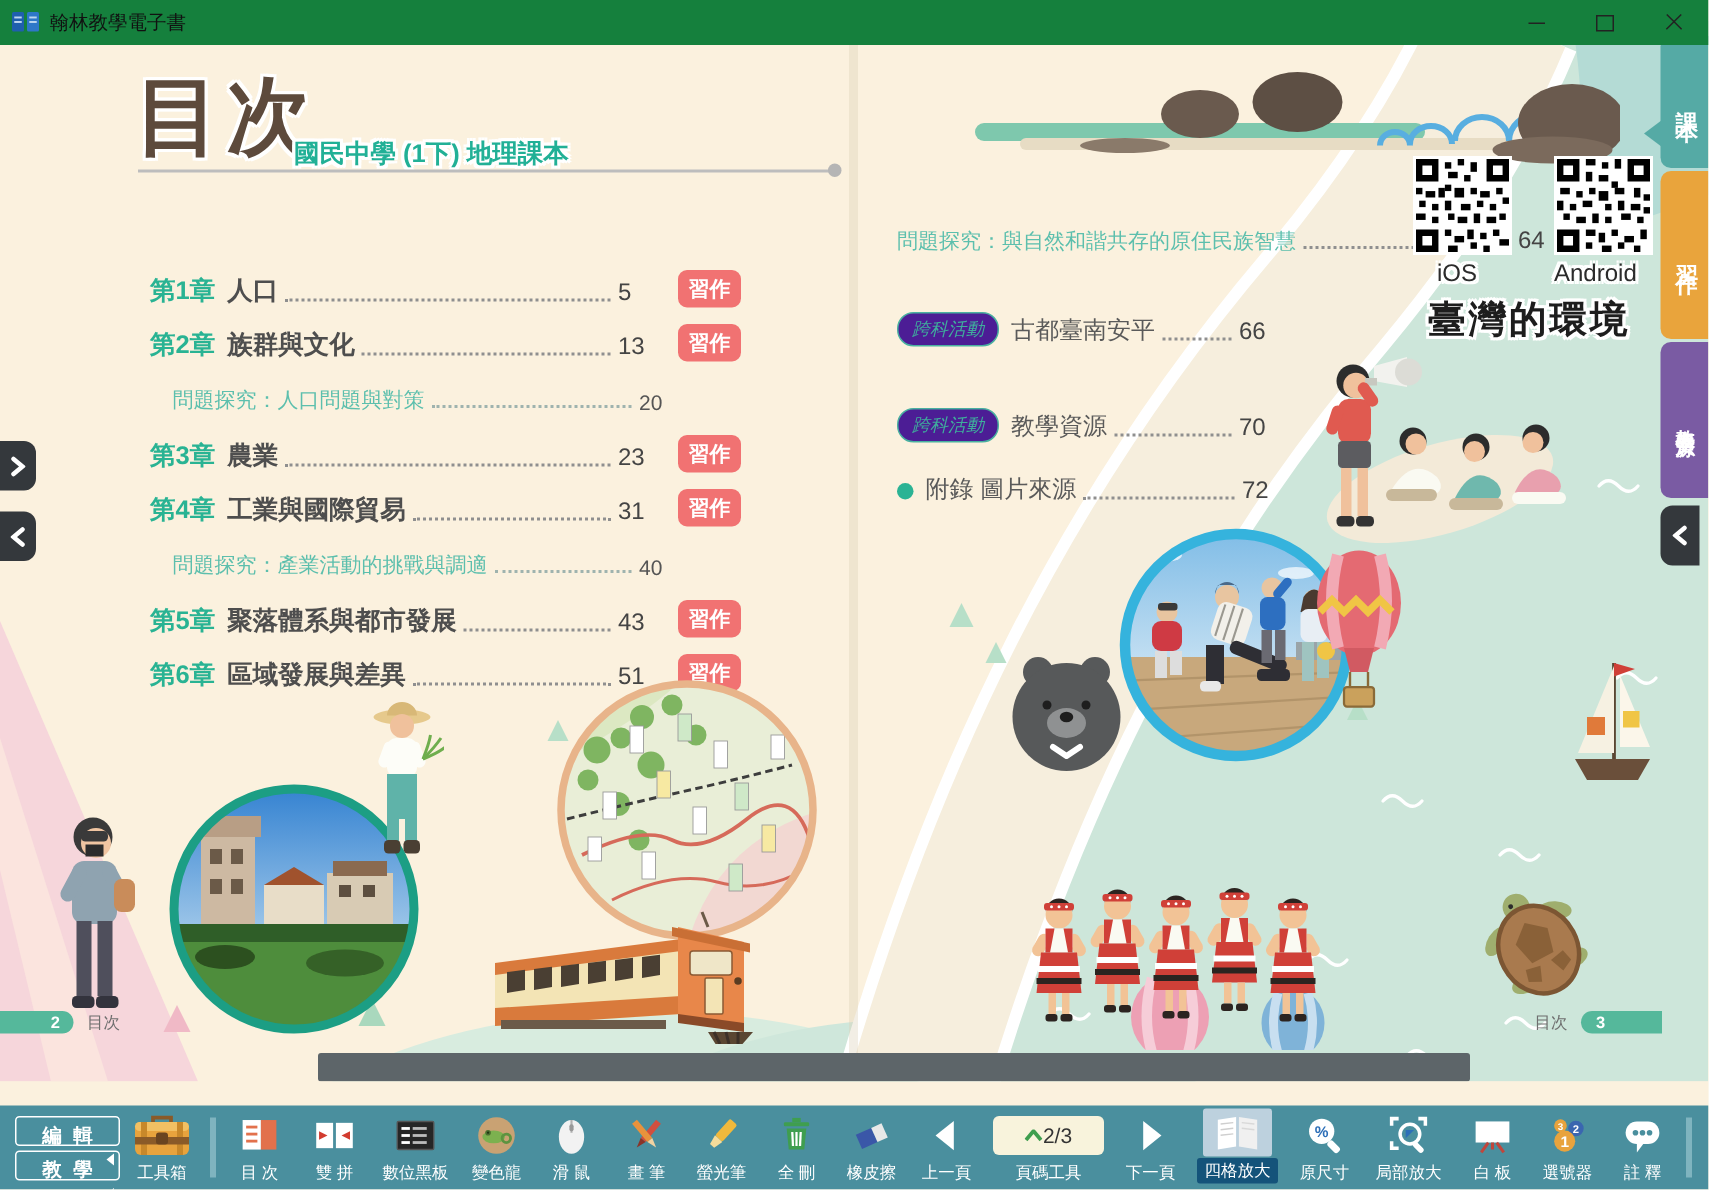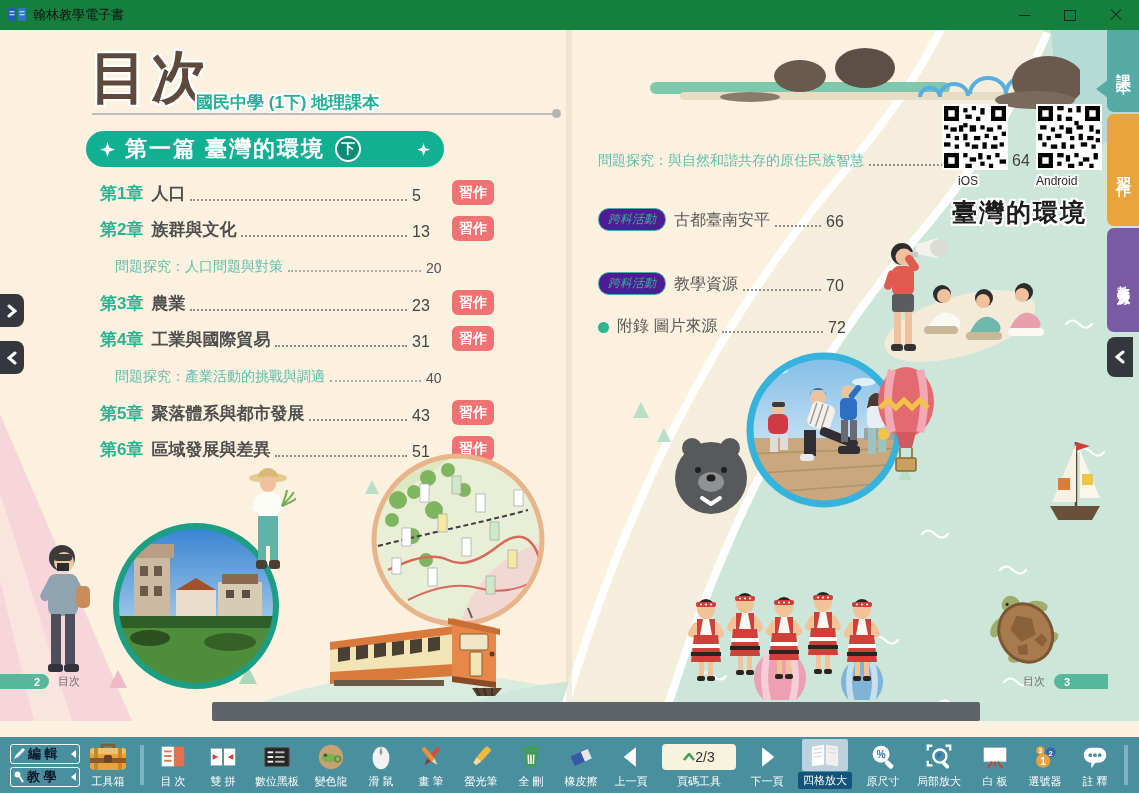"第一篇 臺灣的環境" div.abs { html: <div> <svg> <polygon></polygon> </svg> <span>第一篇 臺灣的環境</span> <span>下</span> <span></span> <svg> <polygon></polygon> </svg> </div> -> none }
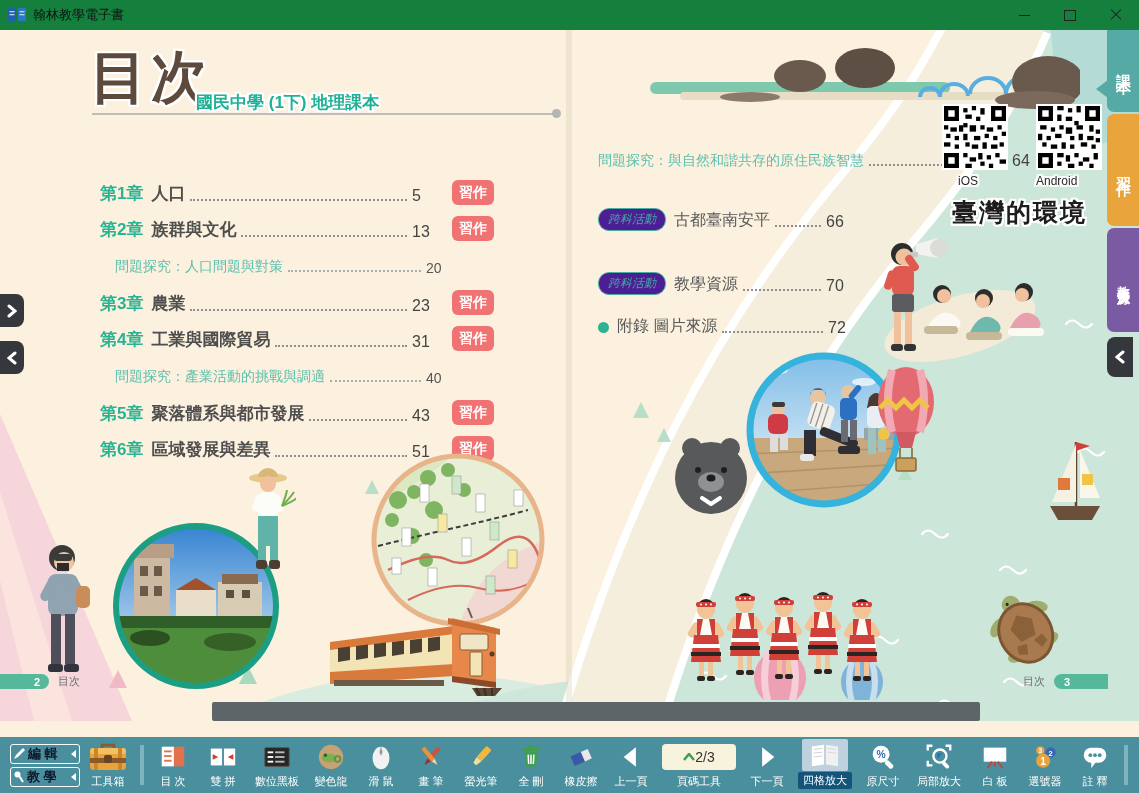"iOS" .qr-label { font-size: 12px -> 16px }
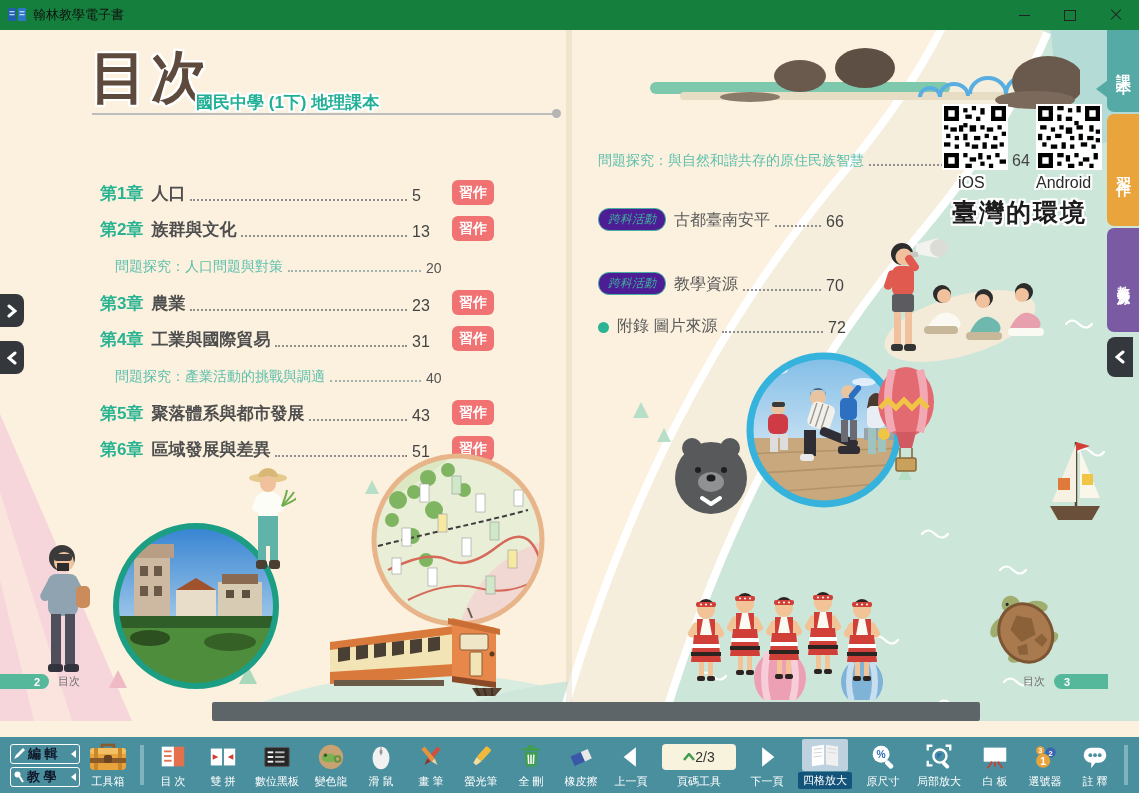"編 輯" .mode { color: #0f172a -> #ffffff; flex-direction: none -> column; font-family: Liberation Sans, sans-serif -> Liberation Mono, monospace }
